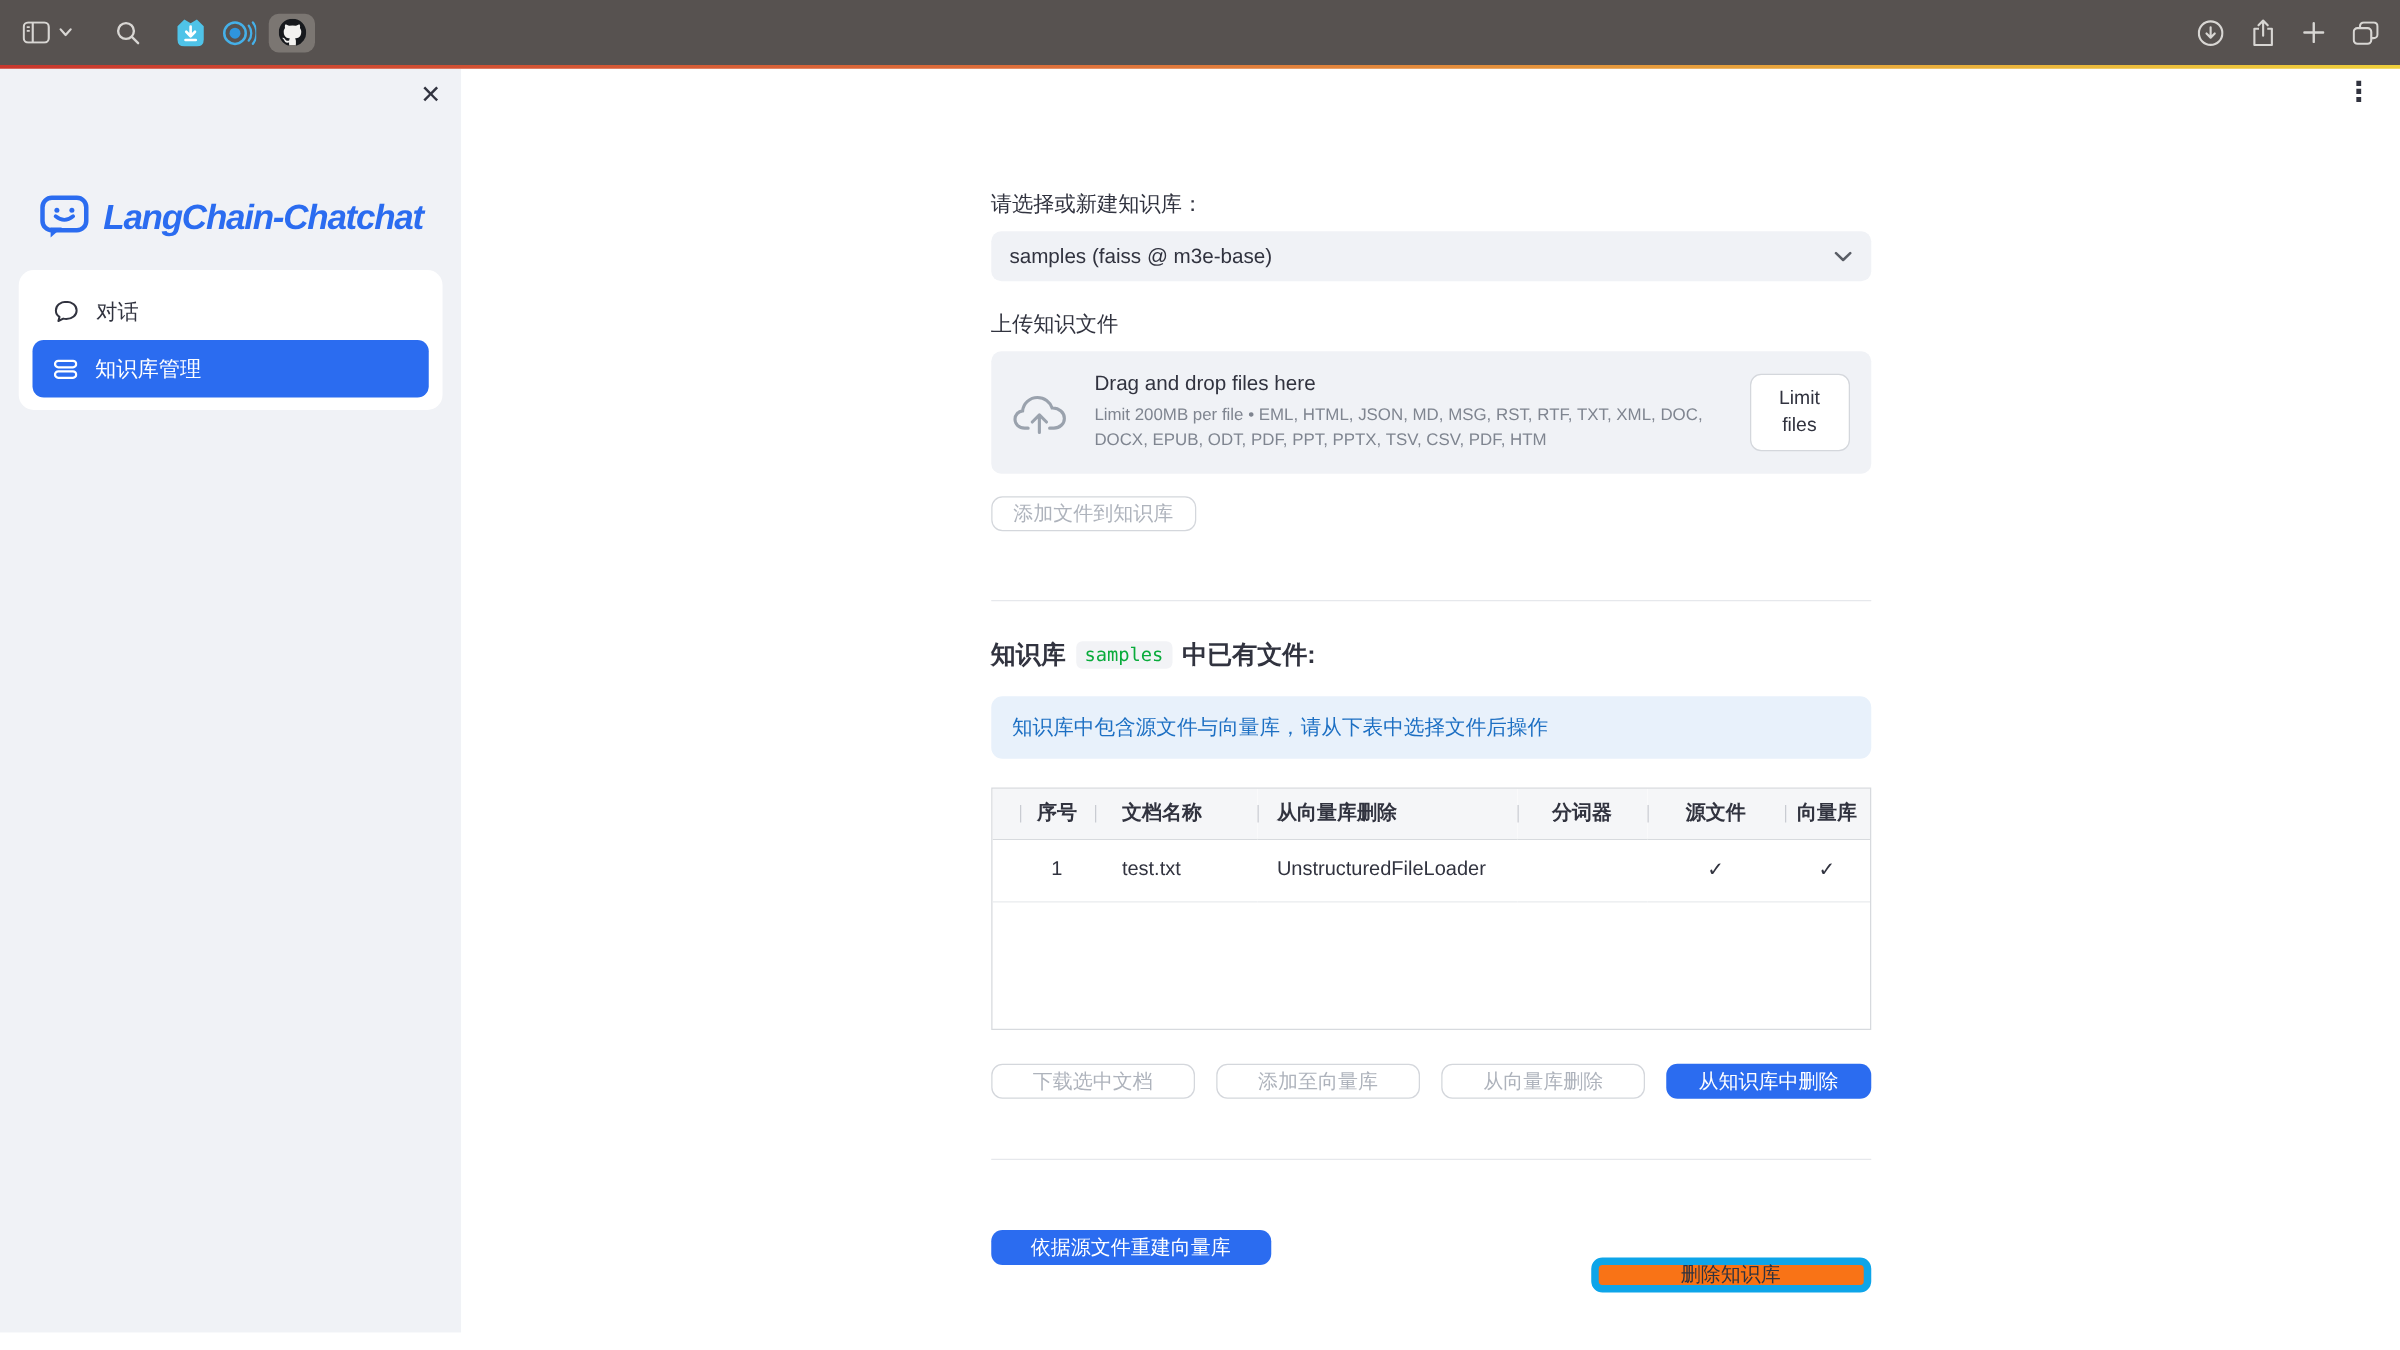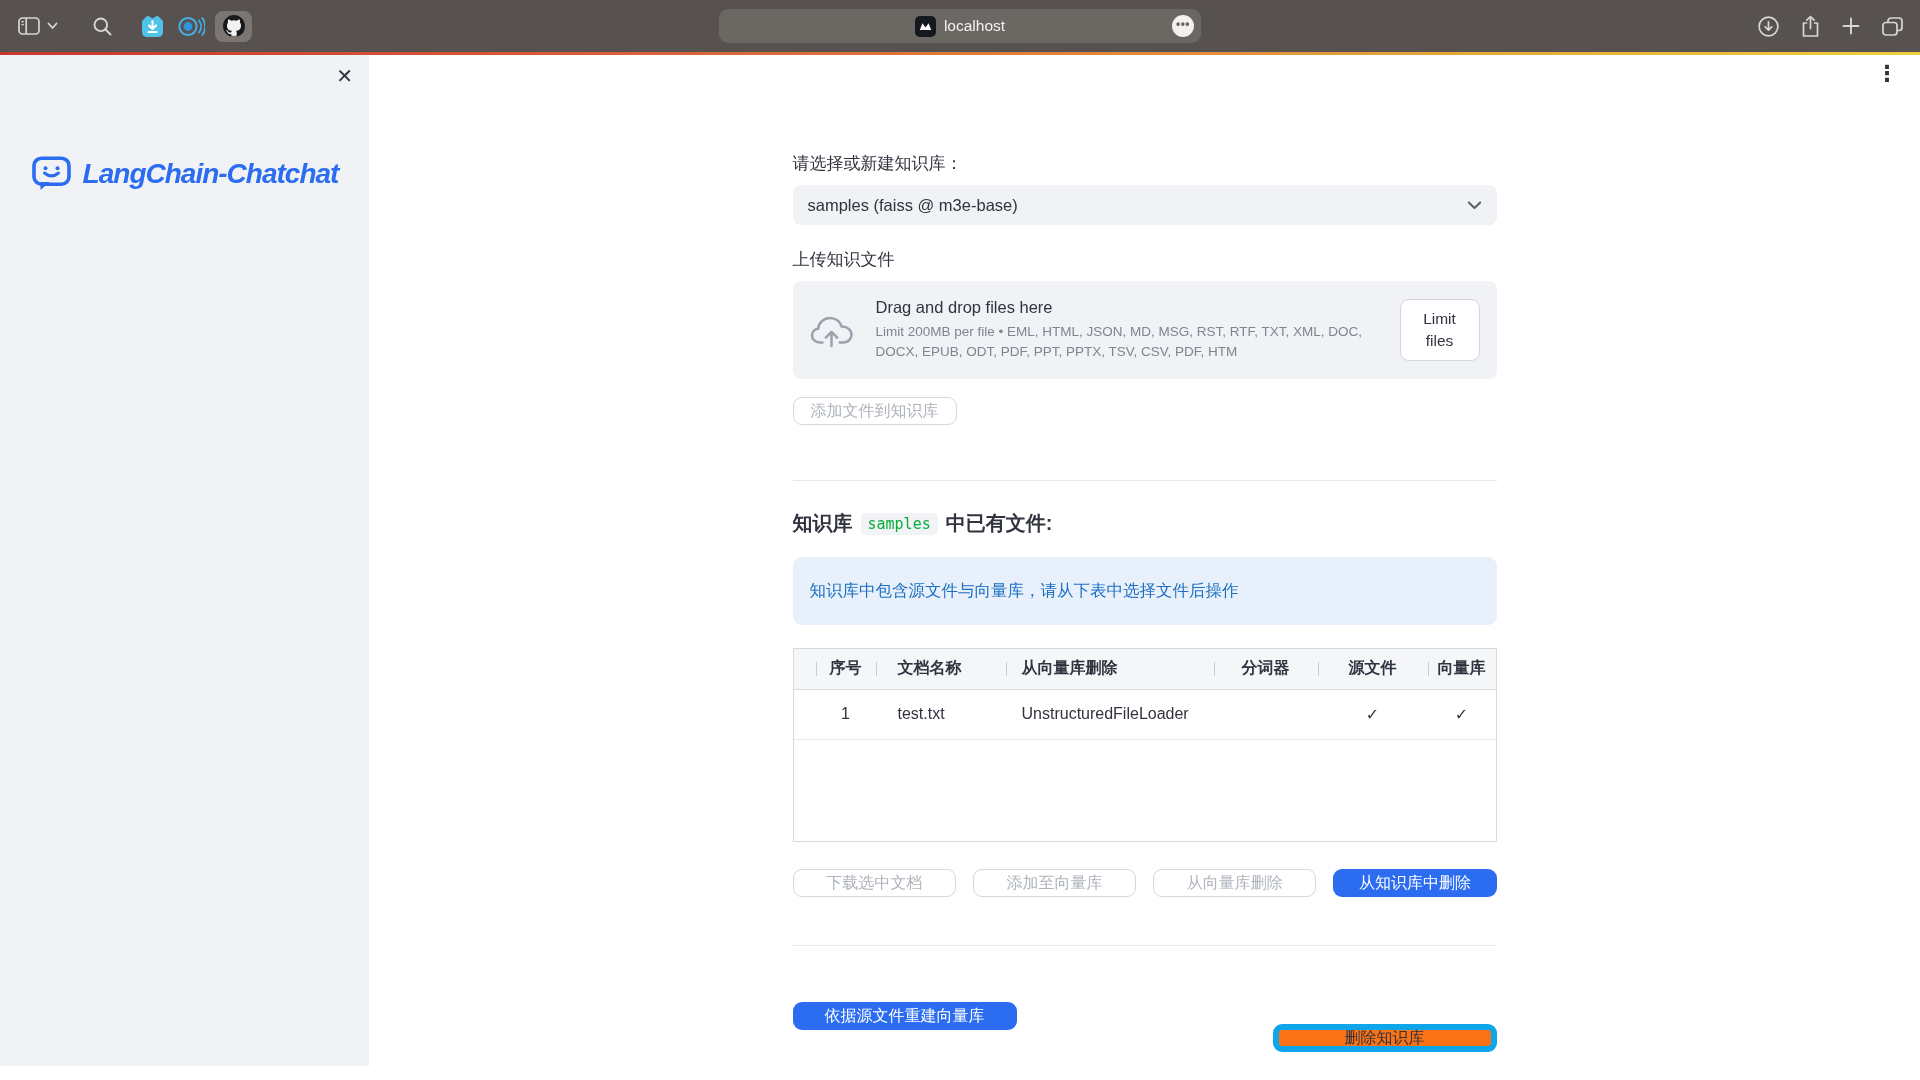"localhost" div.urlbar { html: <div> <span> <svg> <path></path> </svg> </span> <span>localhost</span> <span>•••</span> </div> -> none }
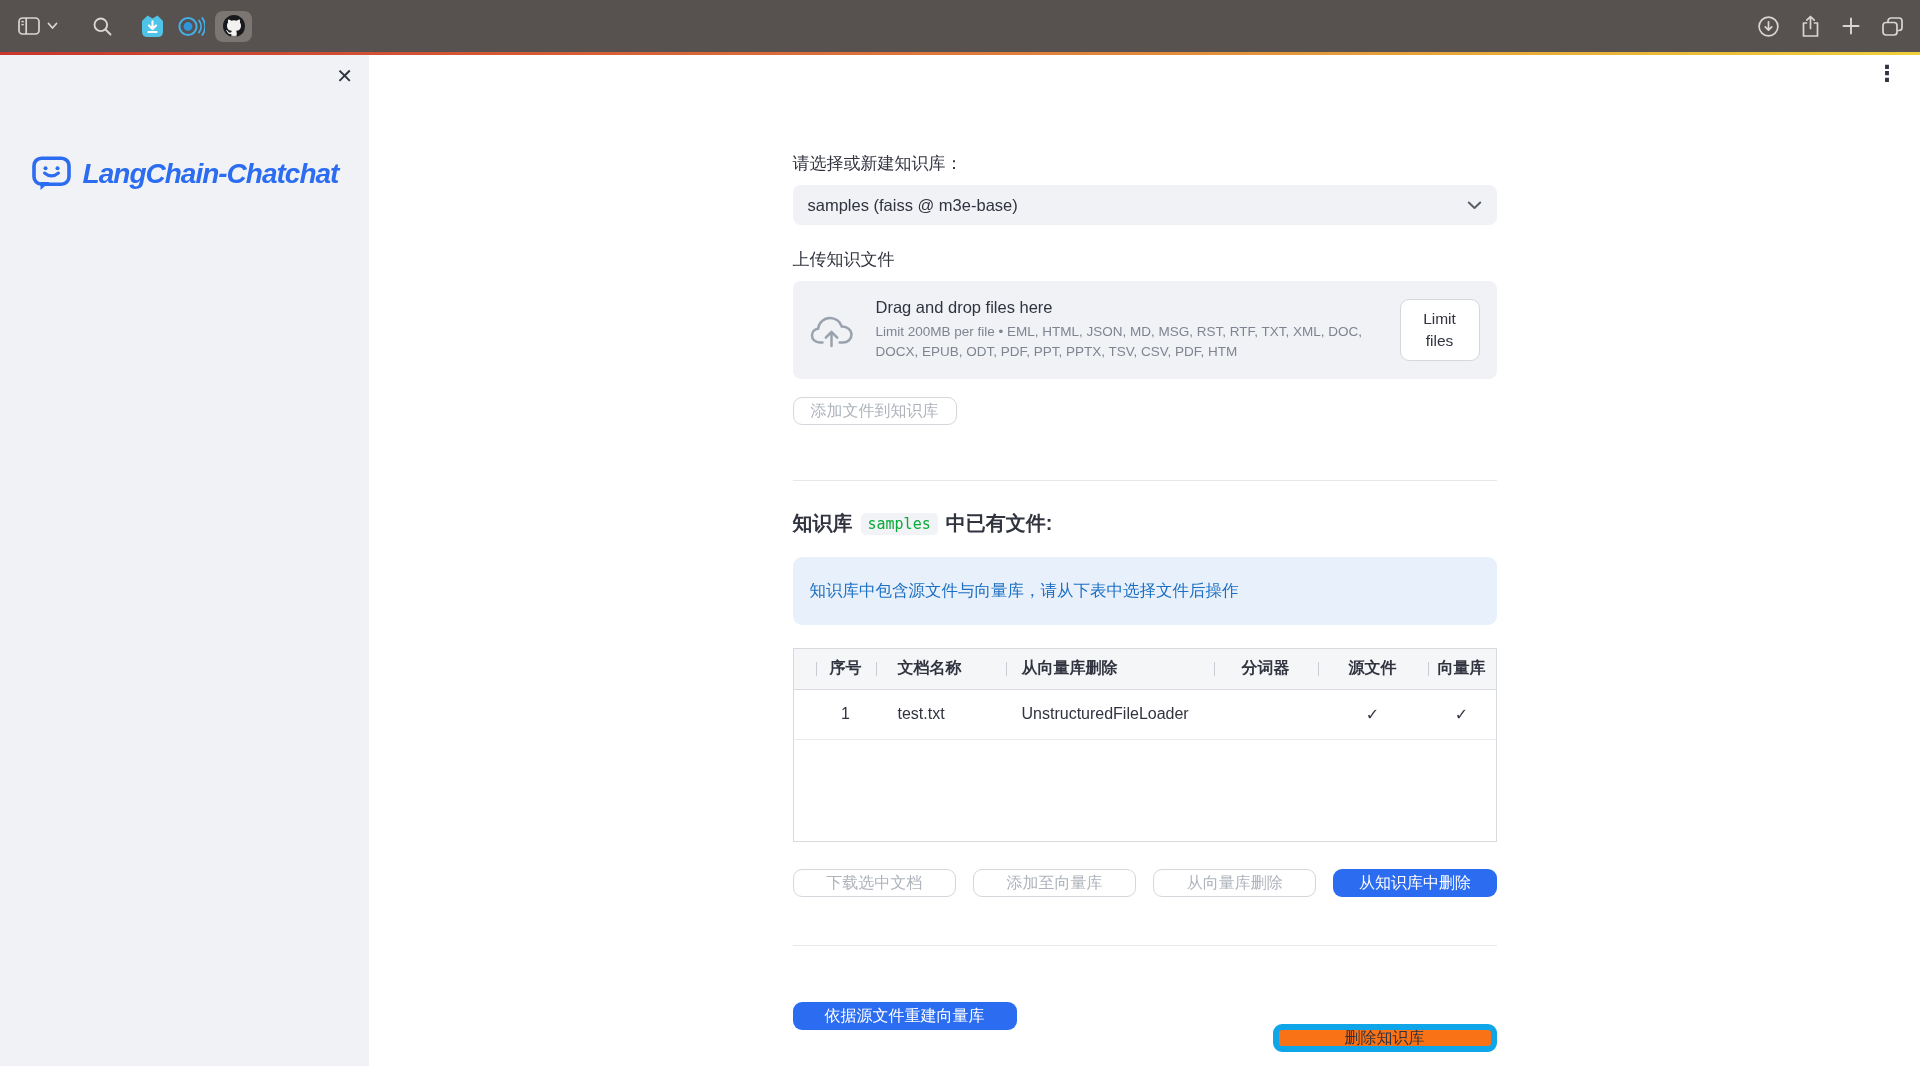"对话" div.menu-card { html: none -> <div> <div> <span> <svg> <path></path> </svg> </span> <span>对话</span> </div> <div> <span> <svg> <rect></rect> <rect></rect> </svg> </span> <span>知识库管理</span> </div> </div> }
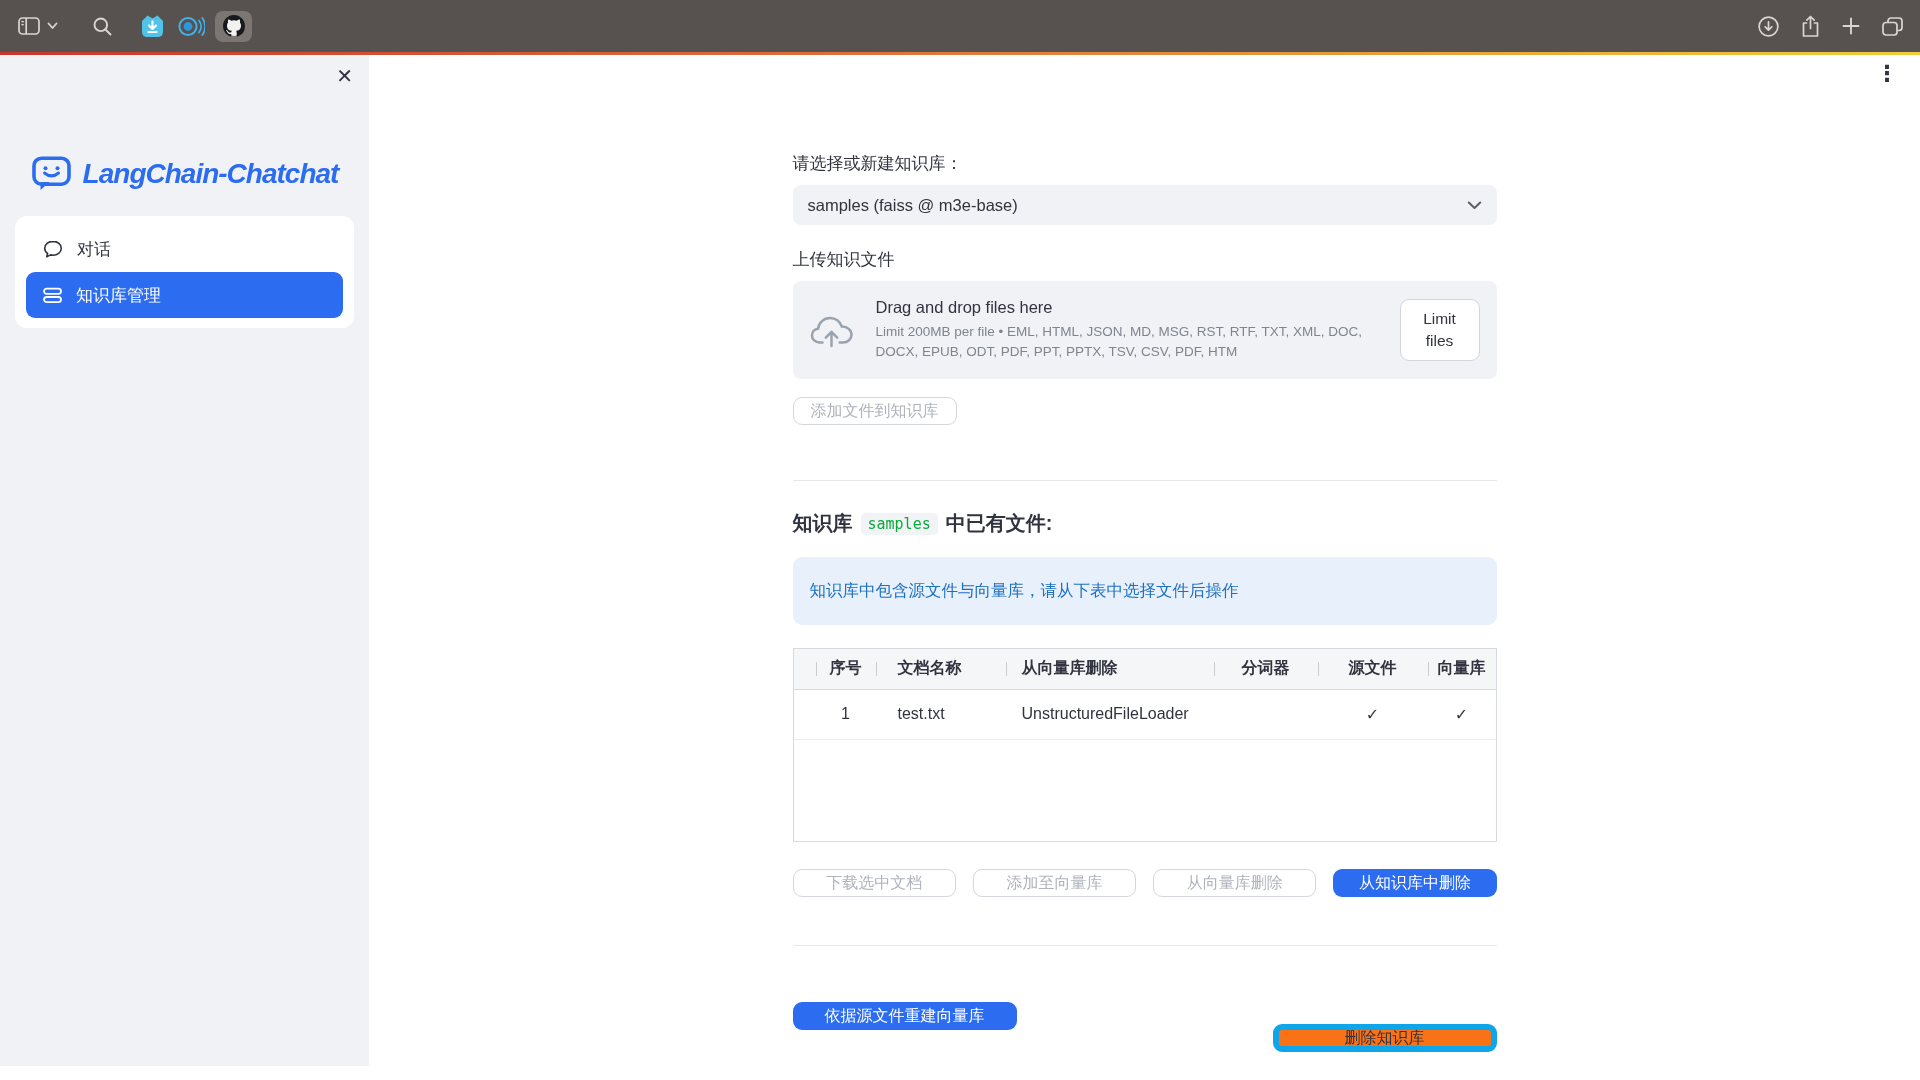"知识库中包含源文件与向量库，请从下表中选择文件后操作" .info-box { height: 68px -> 50px }
